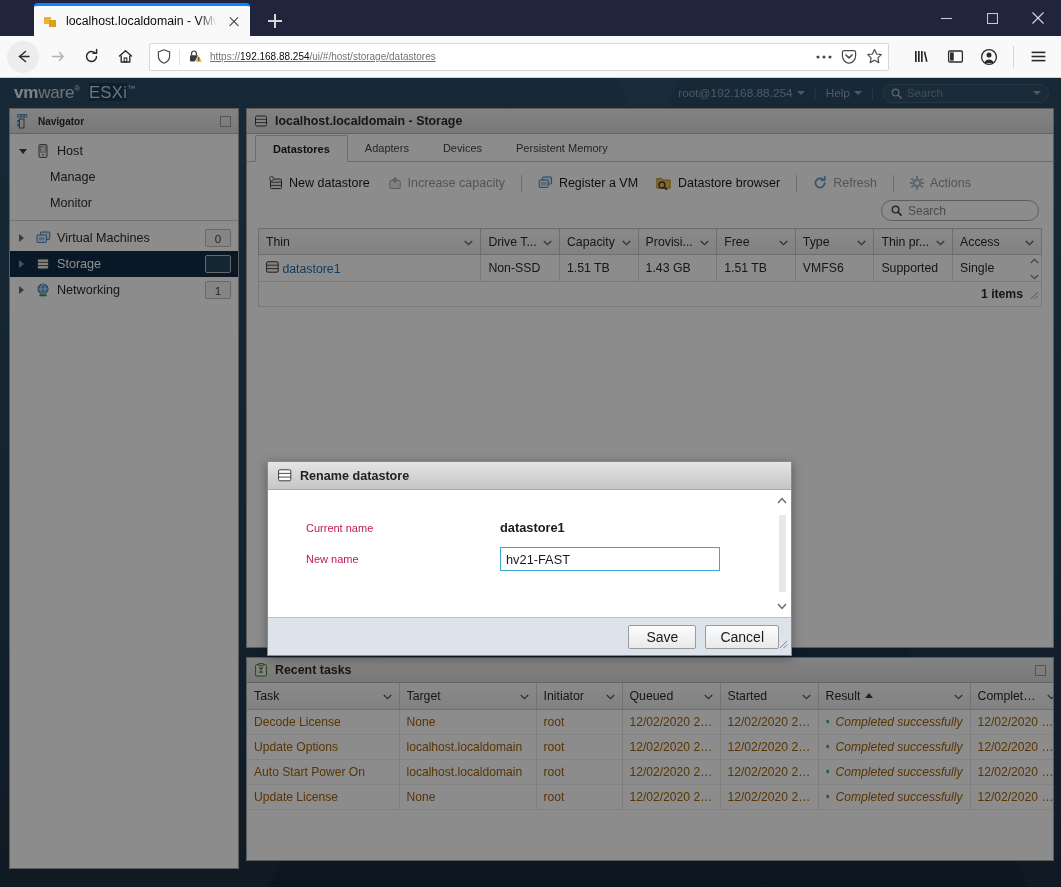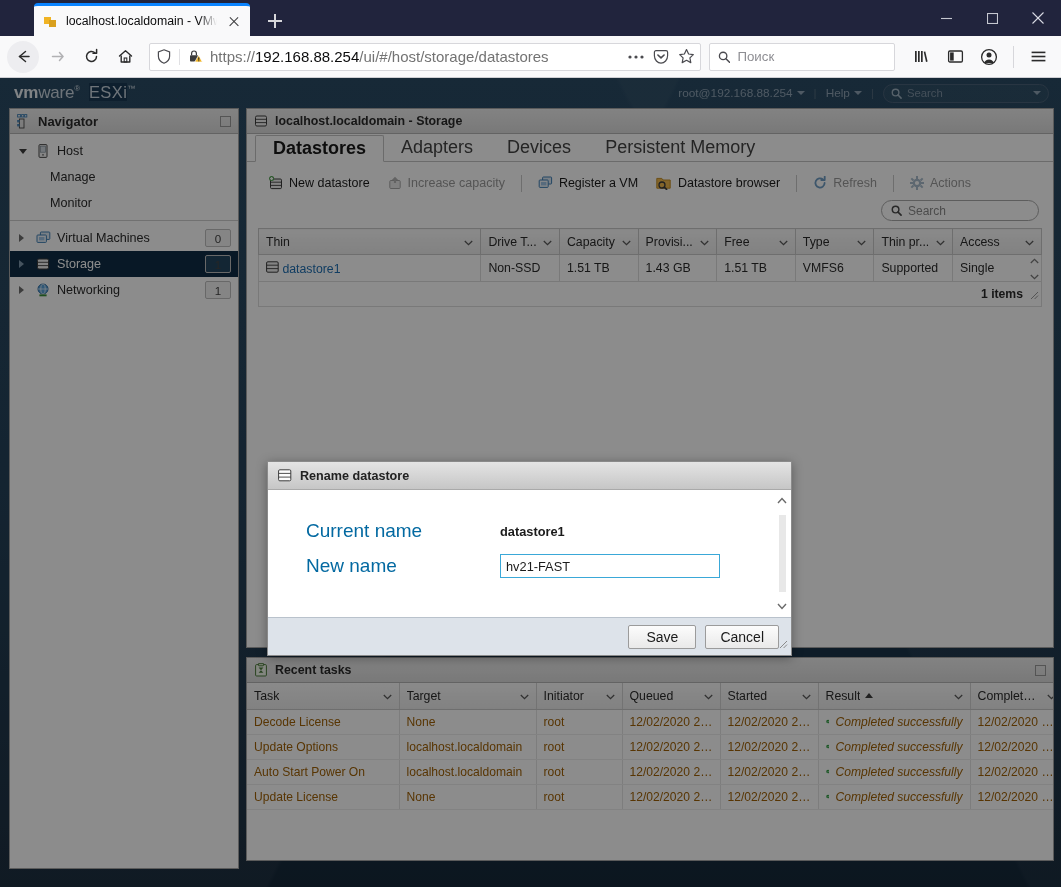"https://192.168.88.254/ui/#/host/storage" .url-text { font-size: 15px -> 10px; text-decoration: none -> underline }
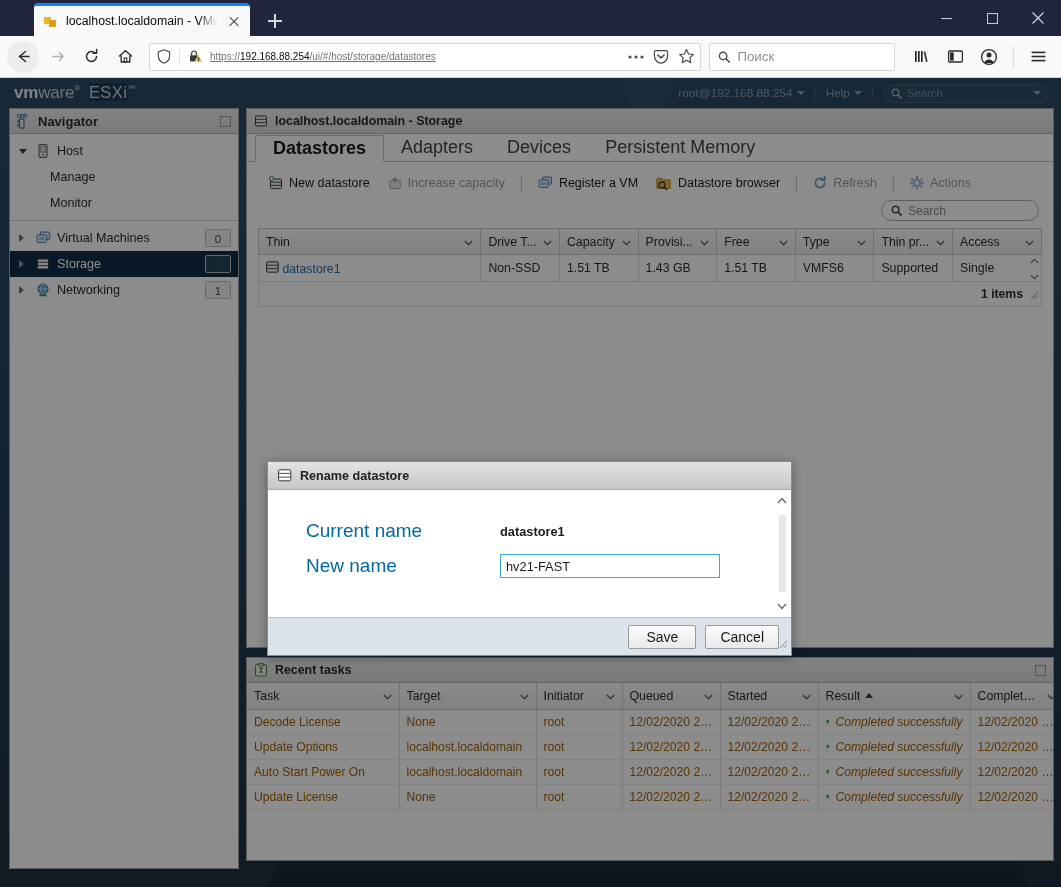"Поиск" div.searchbar { html: <div> <svg> <circle></circle> <line></line> </svg> <input> </div> -> none }
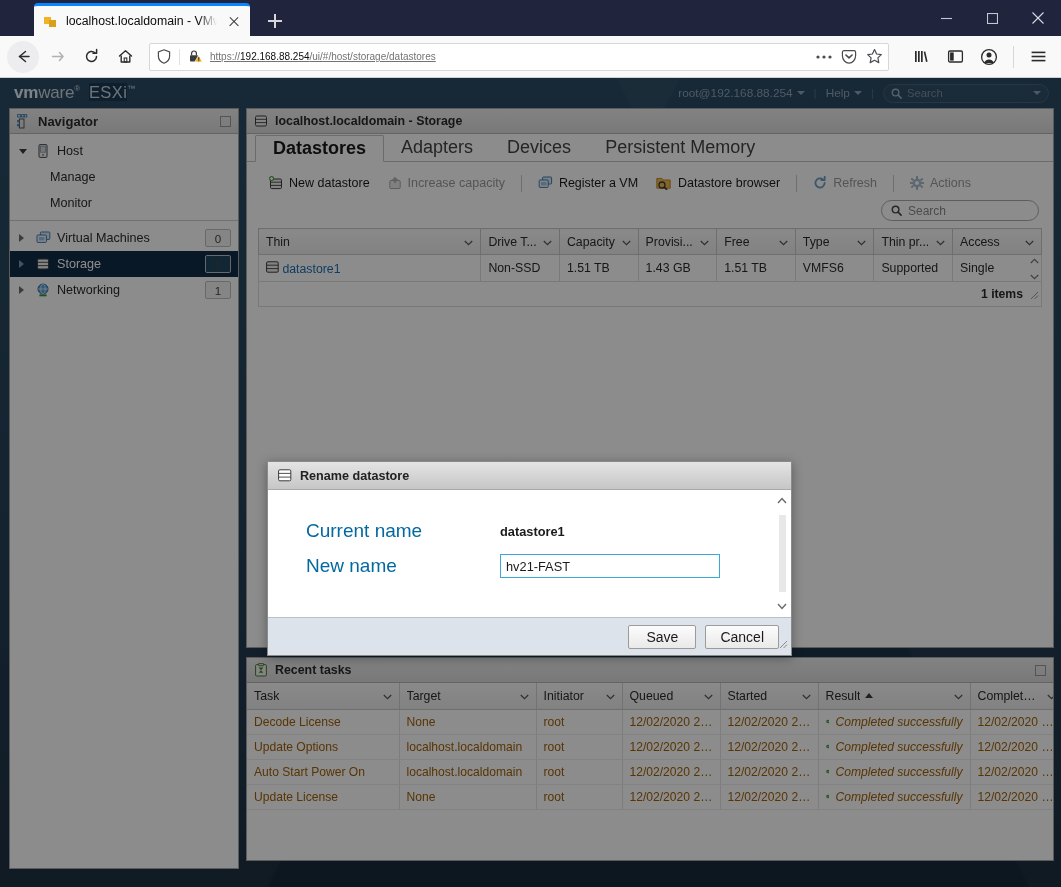"Navigator" .nav-header { font-size: 13px -> 10px }
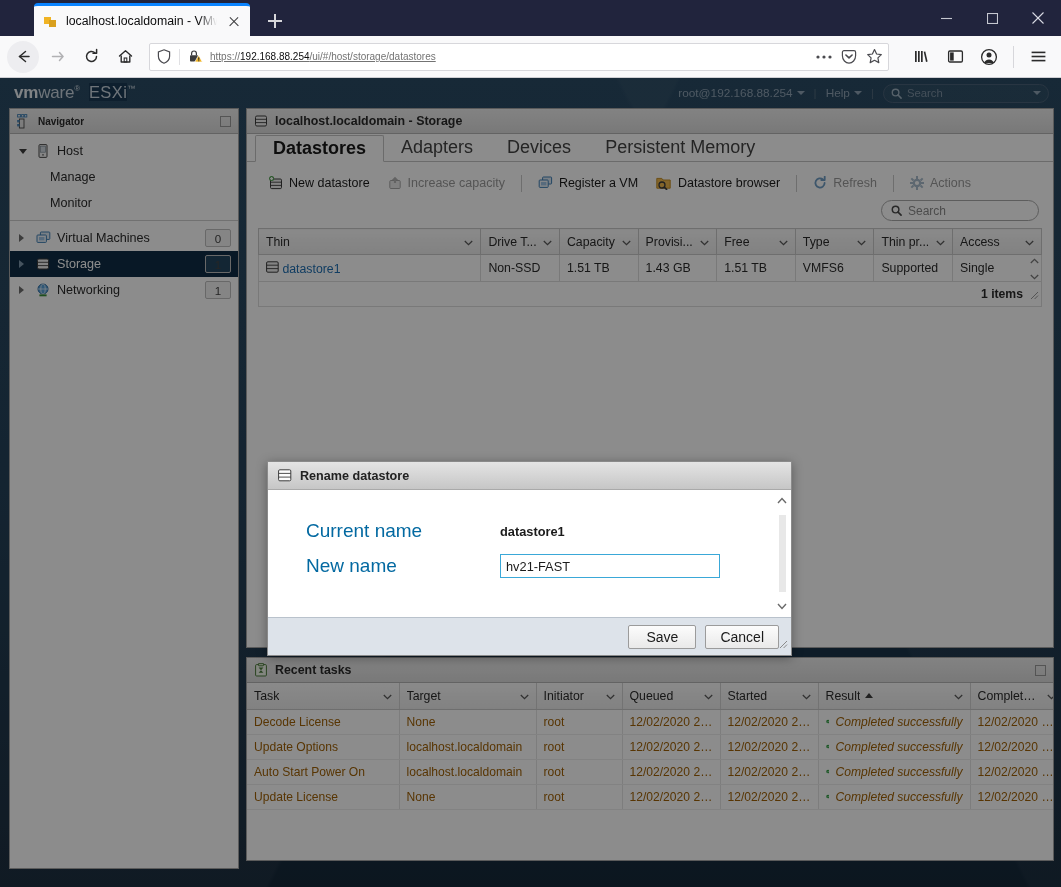"Datastores" .tabitem { font-size: 18px -> 11px }
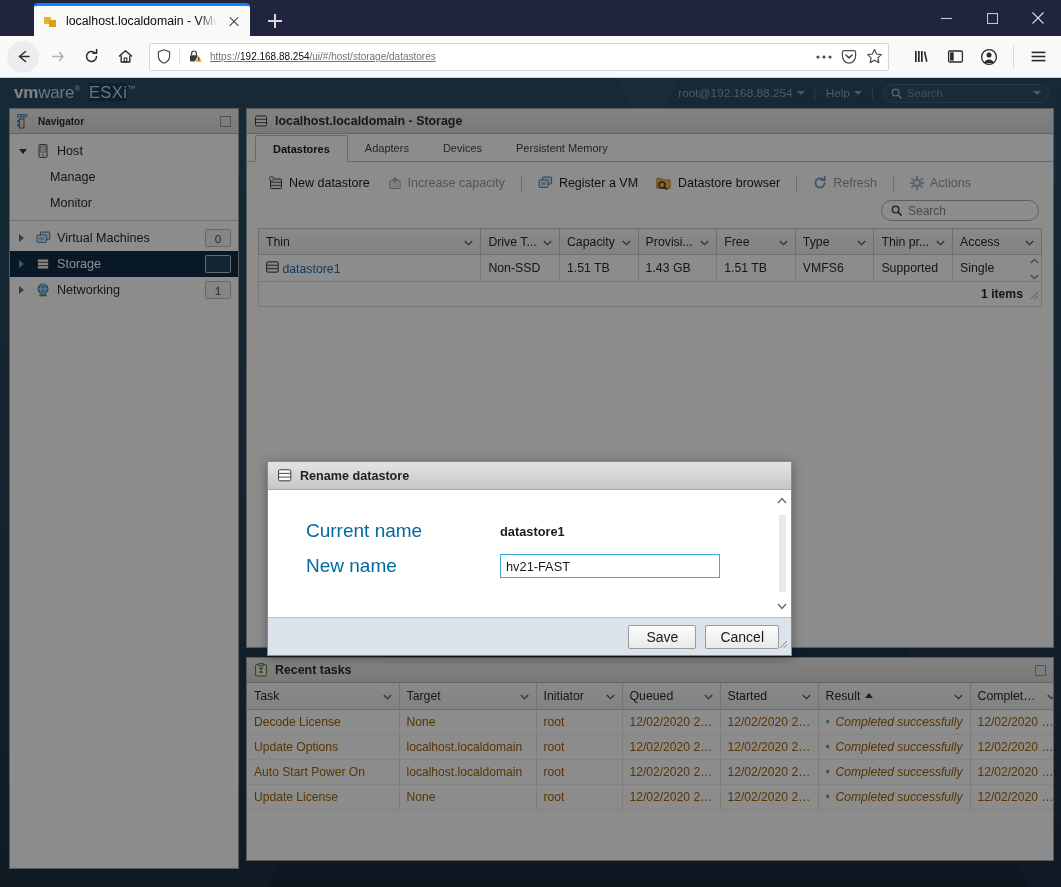"Current name" .form-label { color: #0369a1 -> #be185d; font-size: 19px -> 11px }
